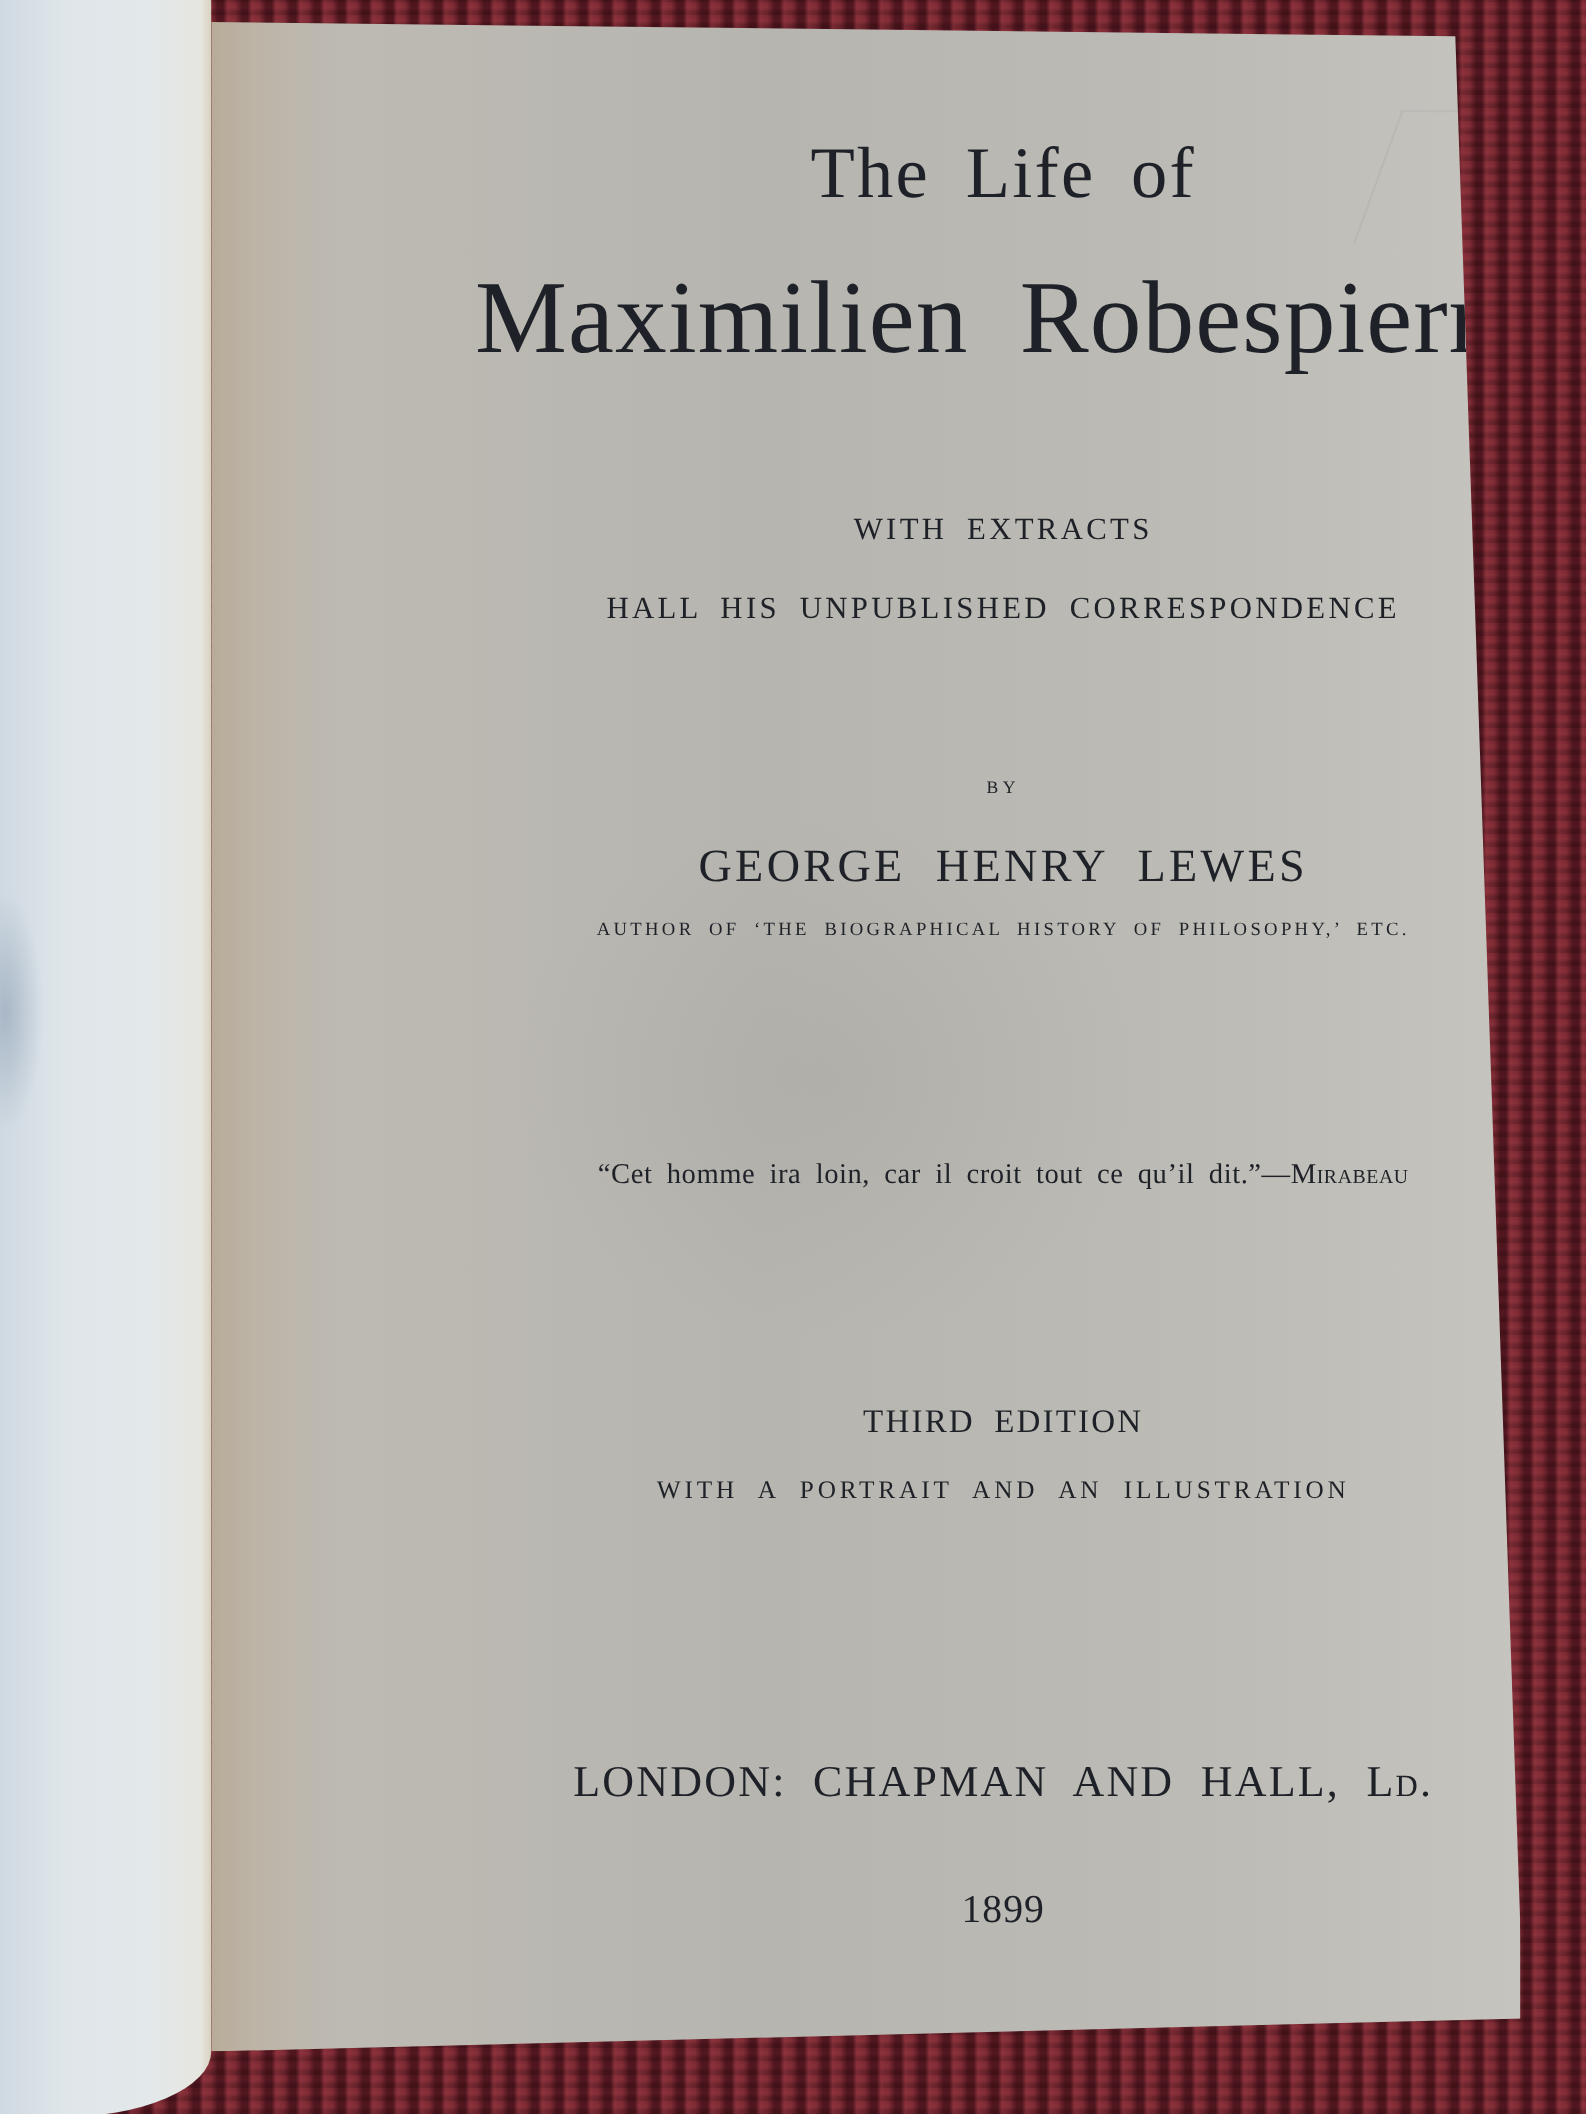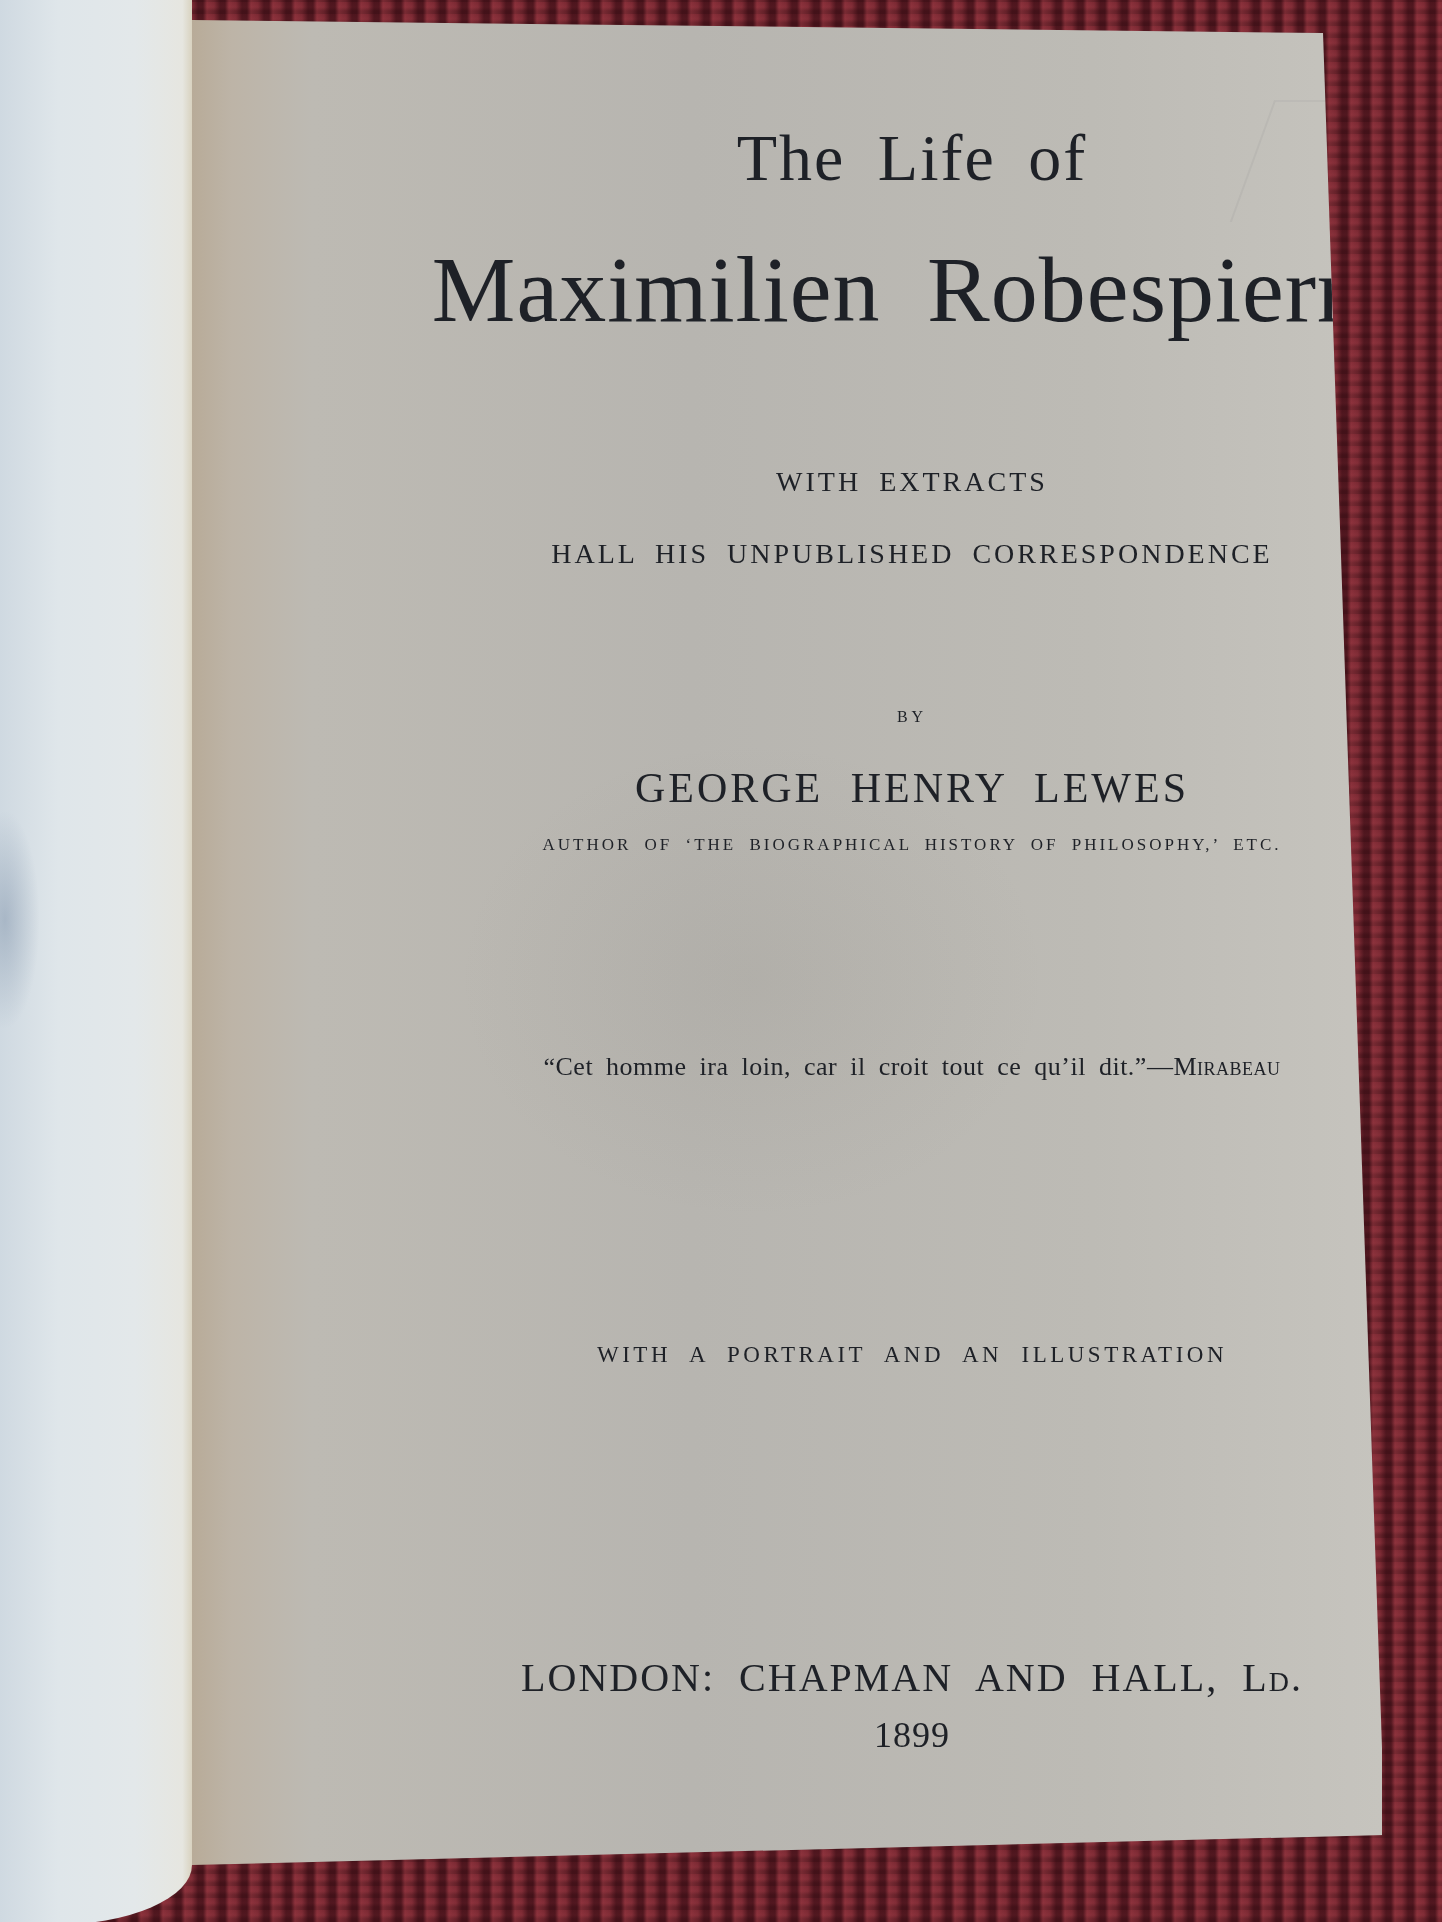"THIRD EDITION" div.text { html: none -> <div>THIRD EDITION</div> }
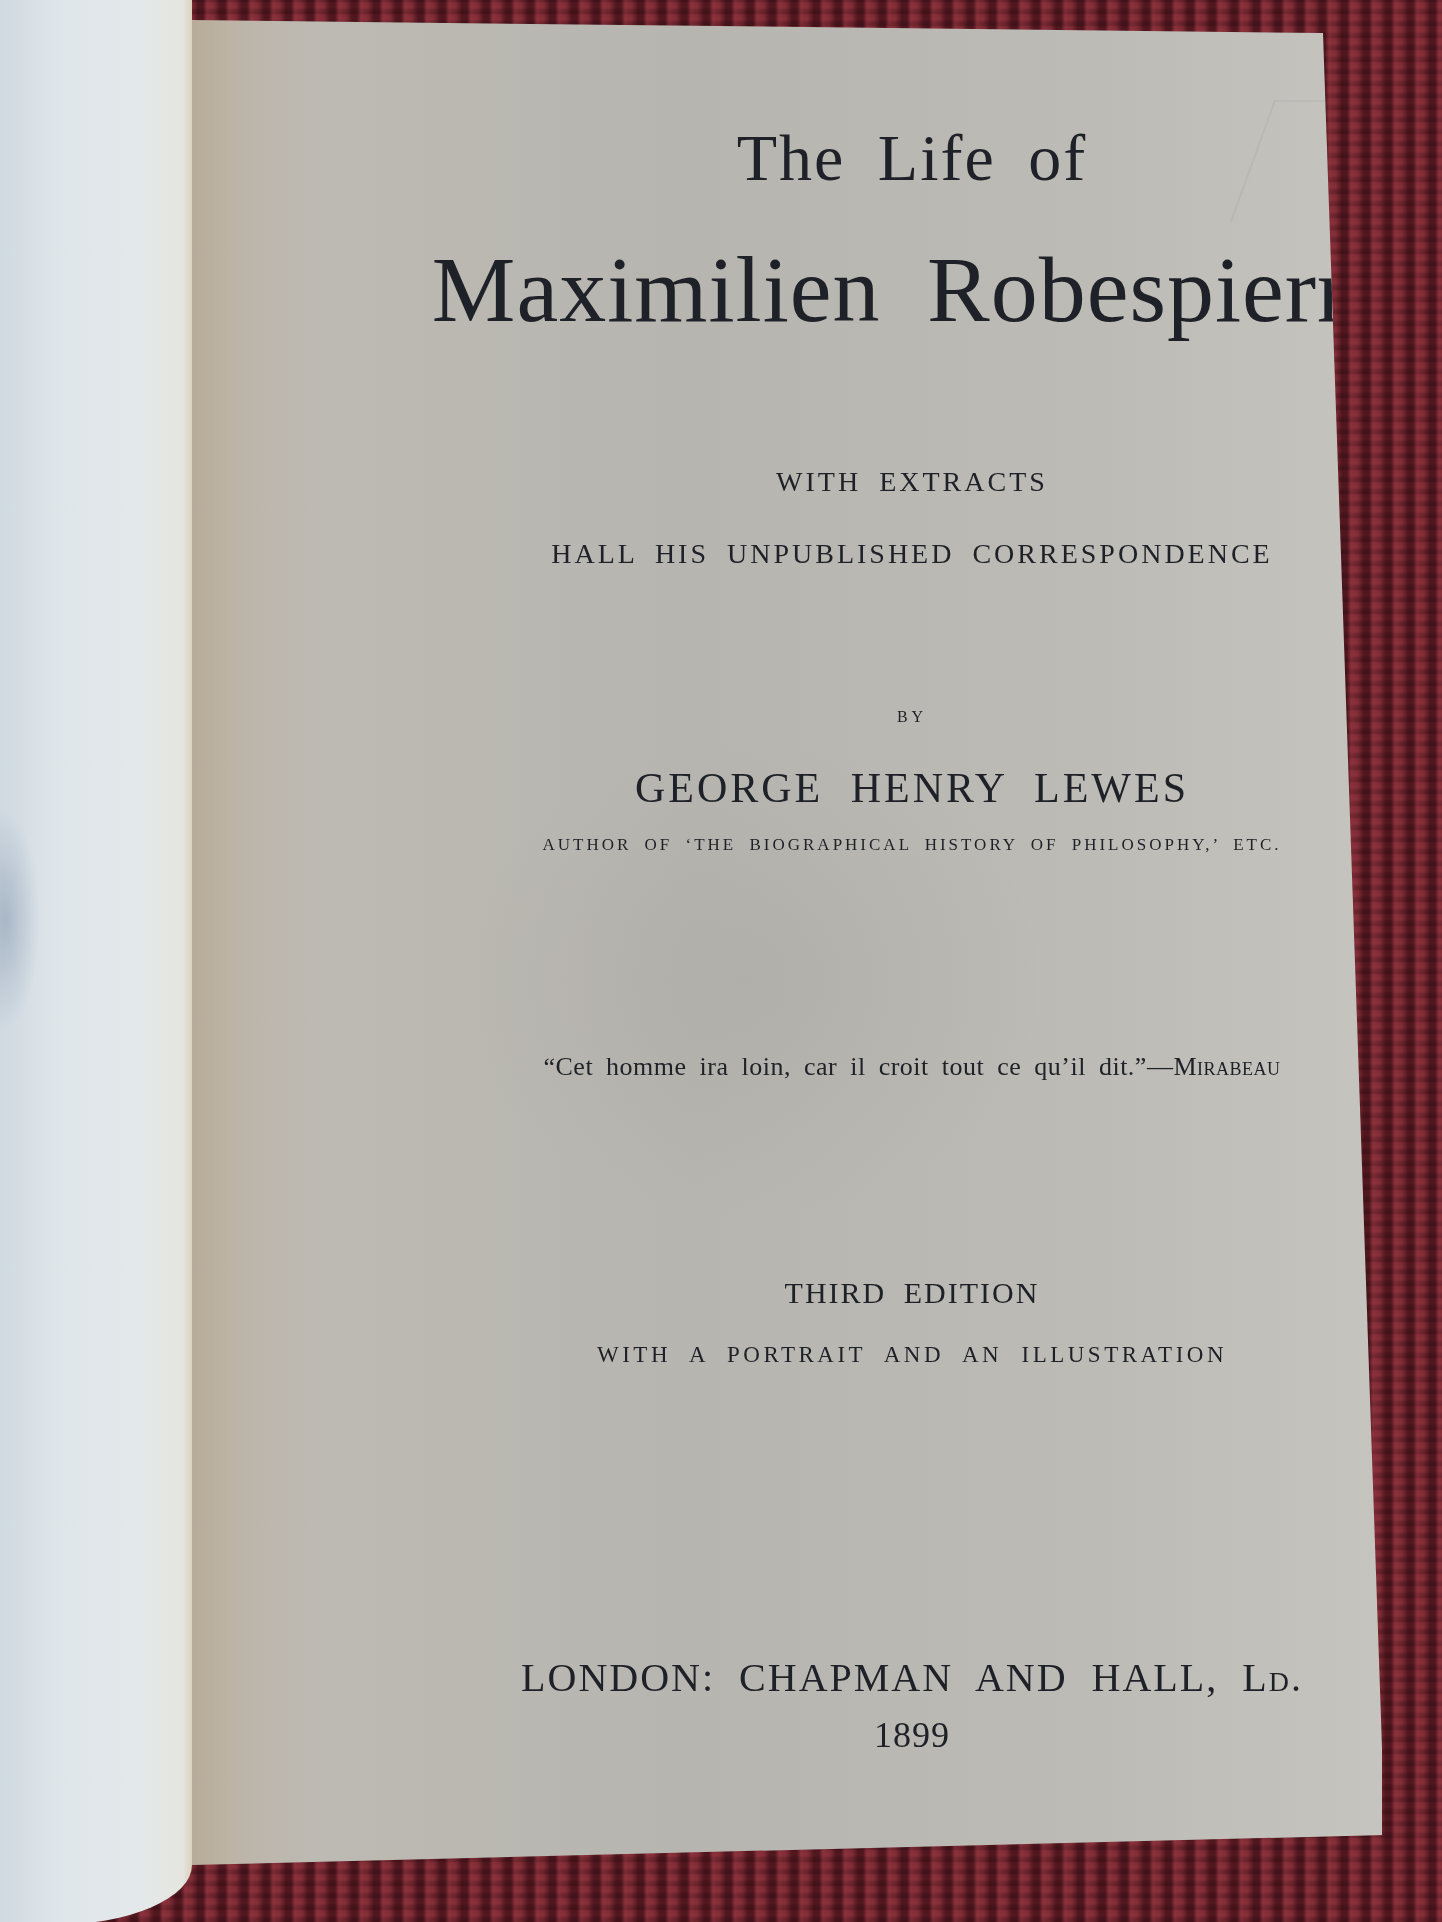"LONDON: CHAPMAN AND HALL, Ld." .publisher { top: 1634px -> 1576px }
